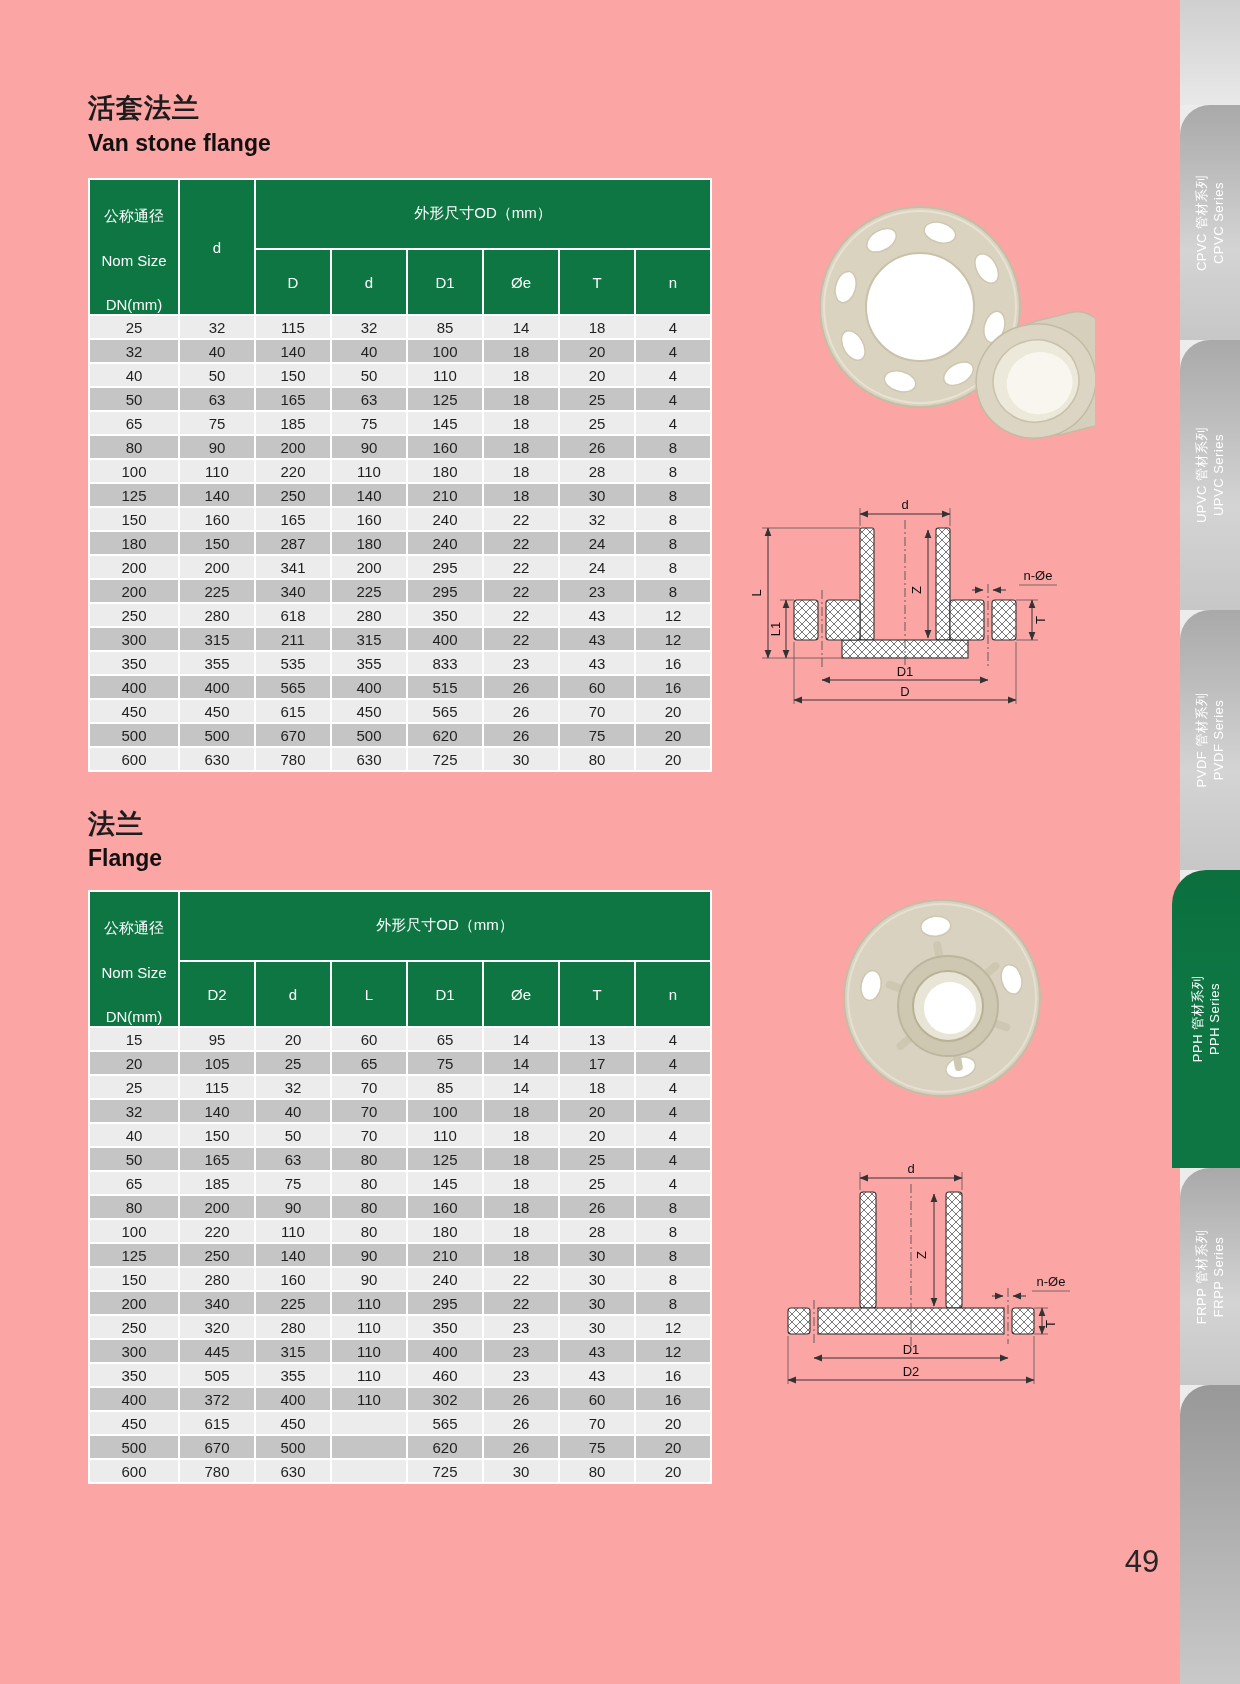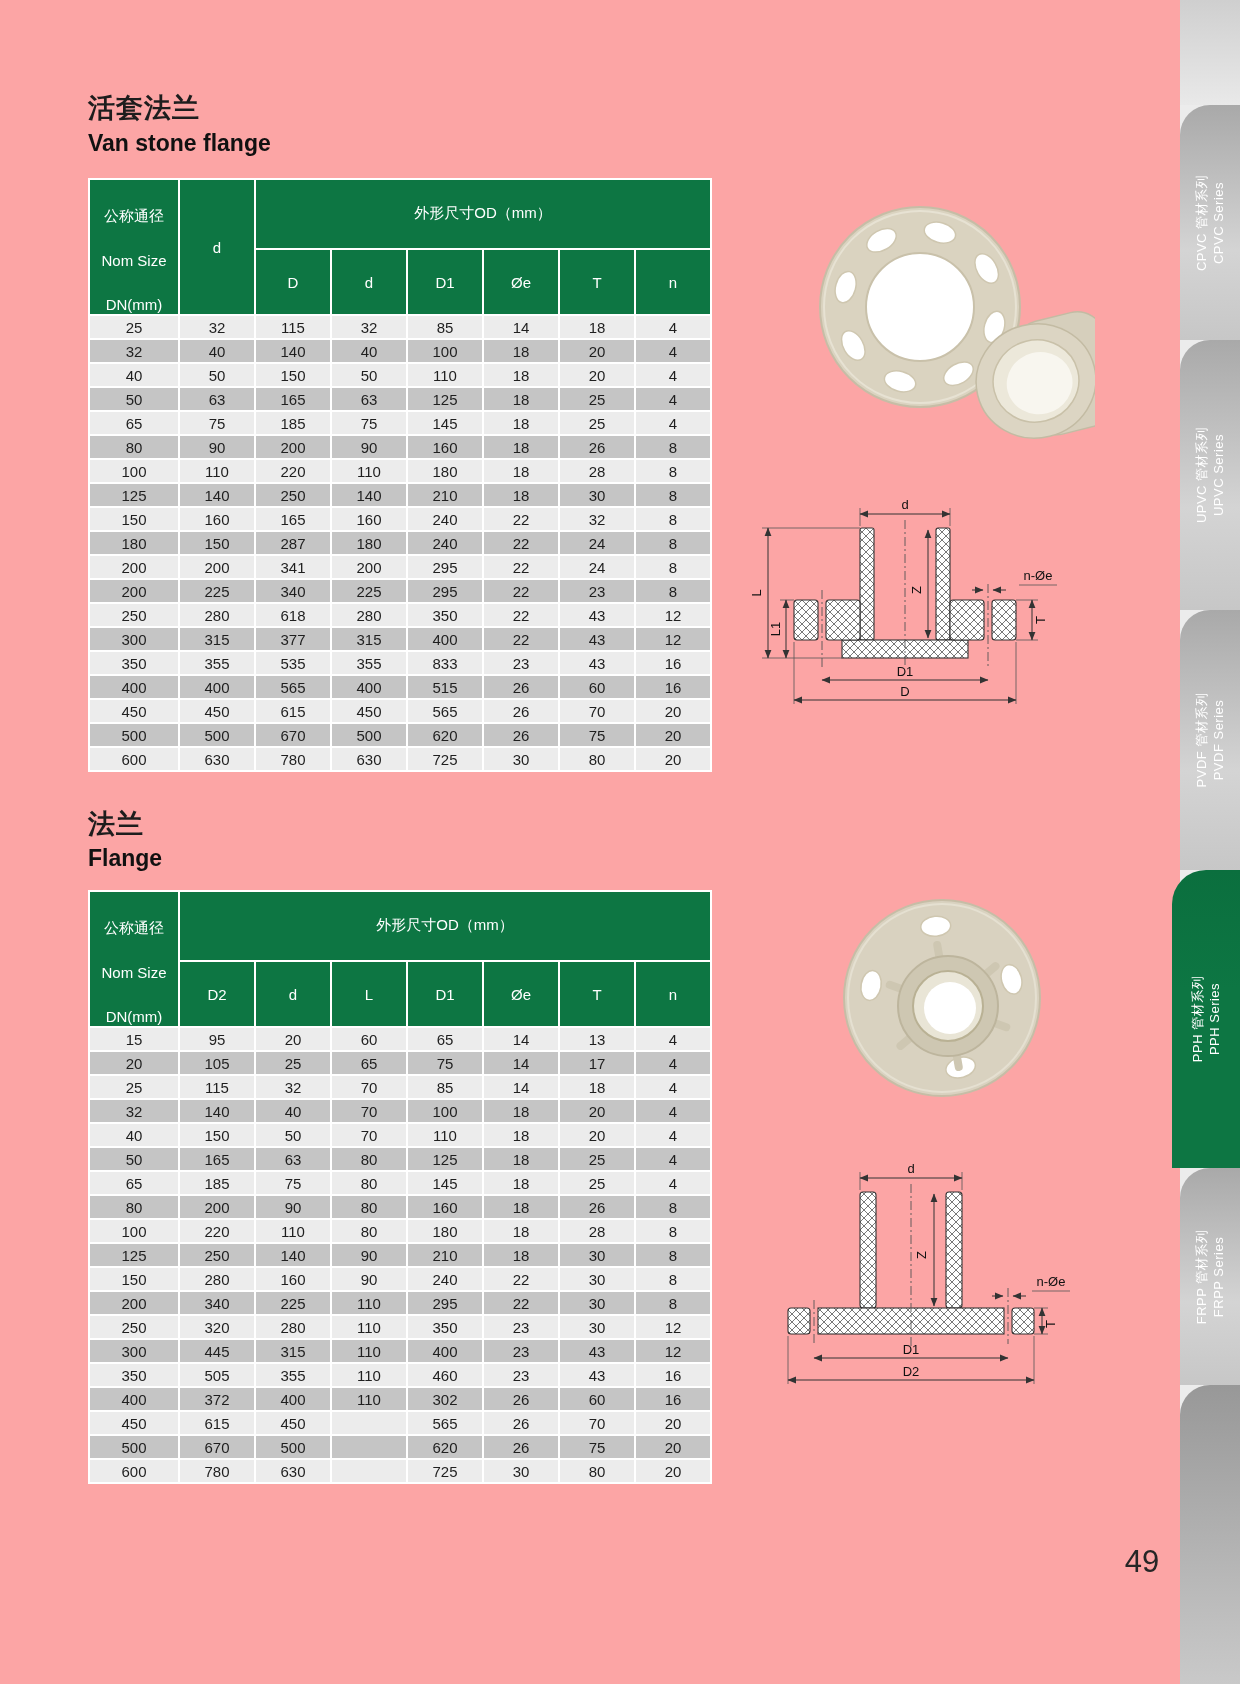"377" td { text: 377 -> 211 }
